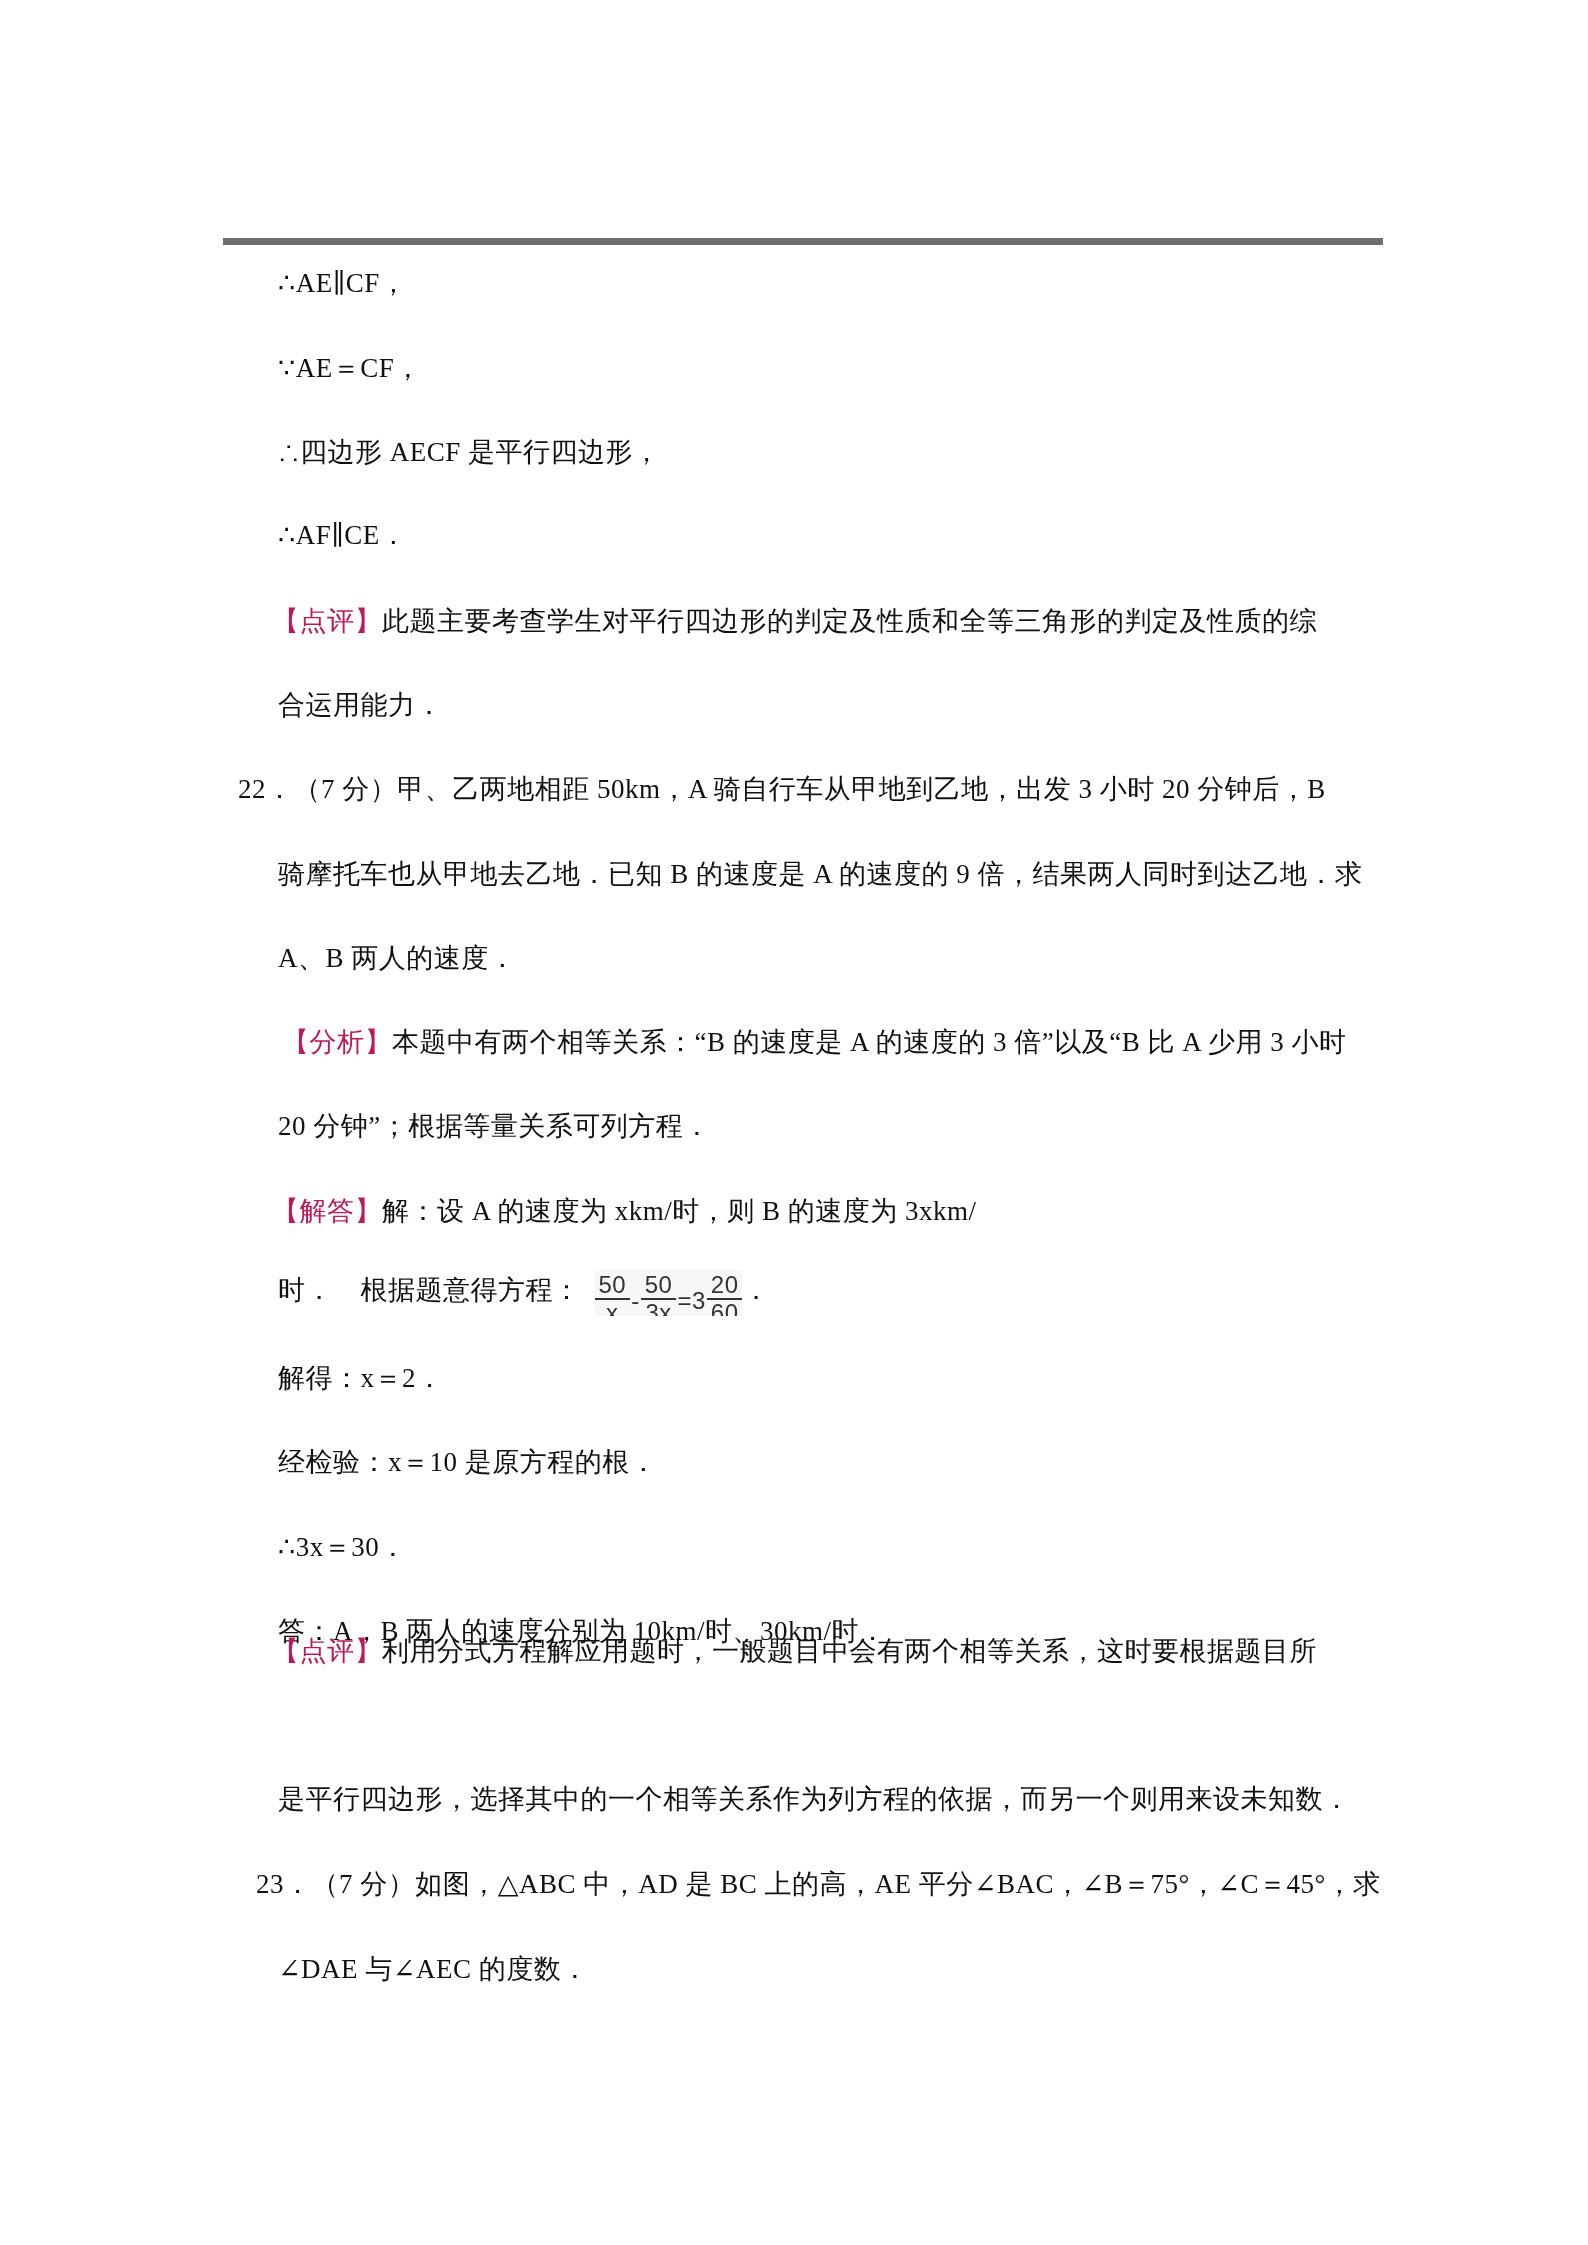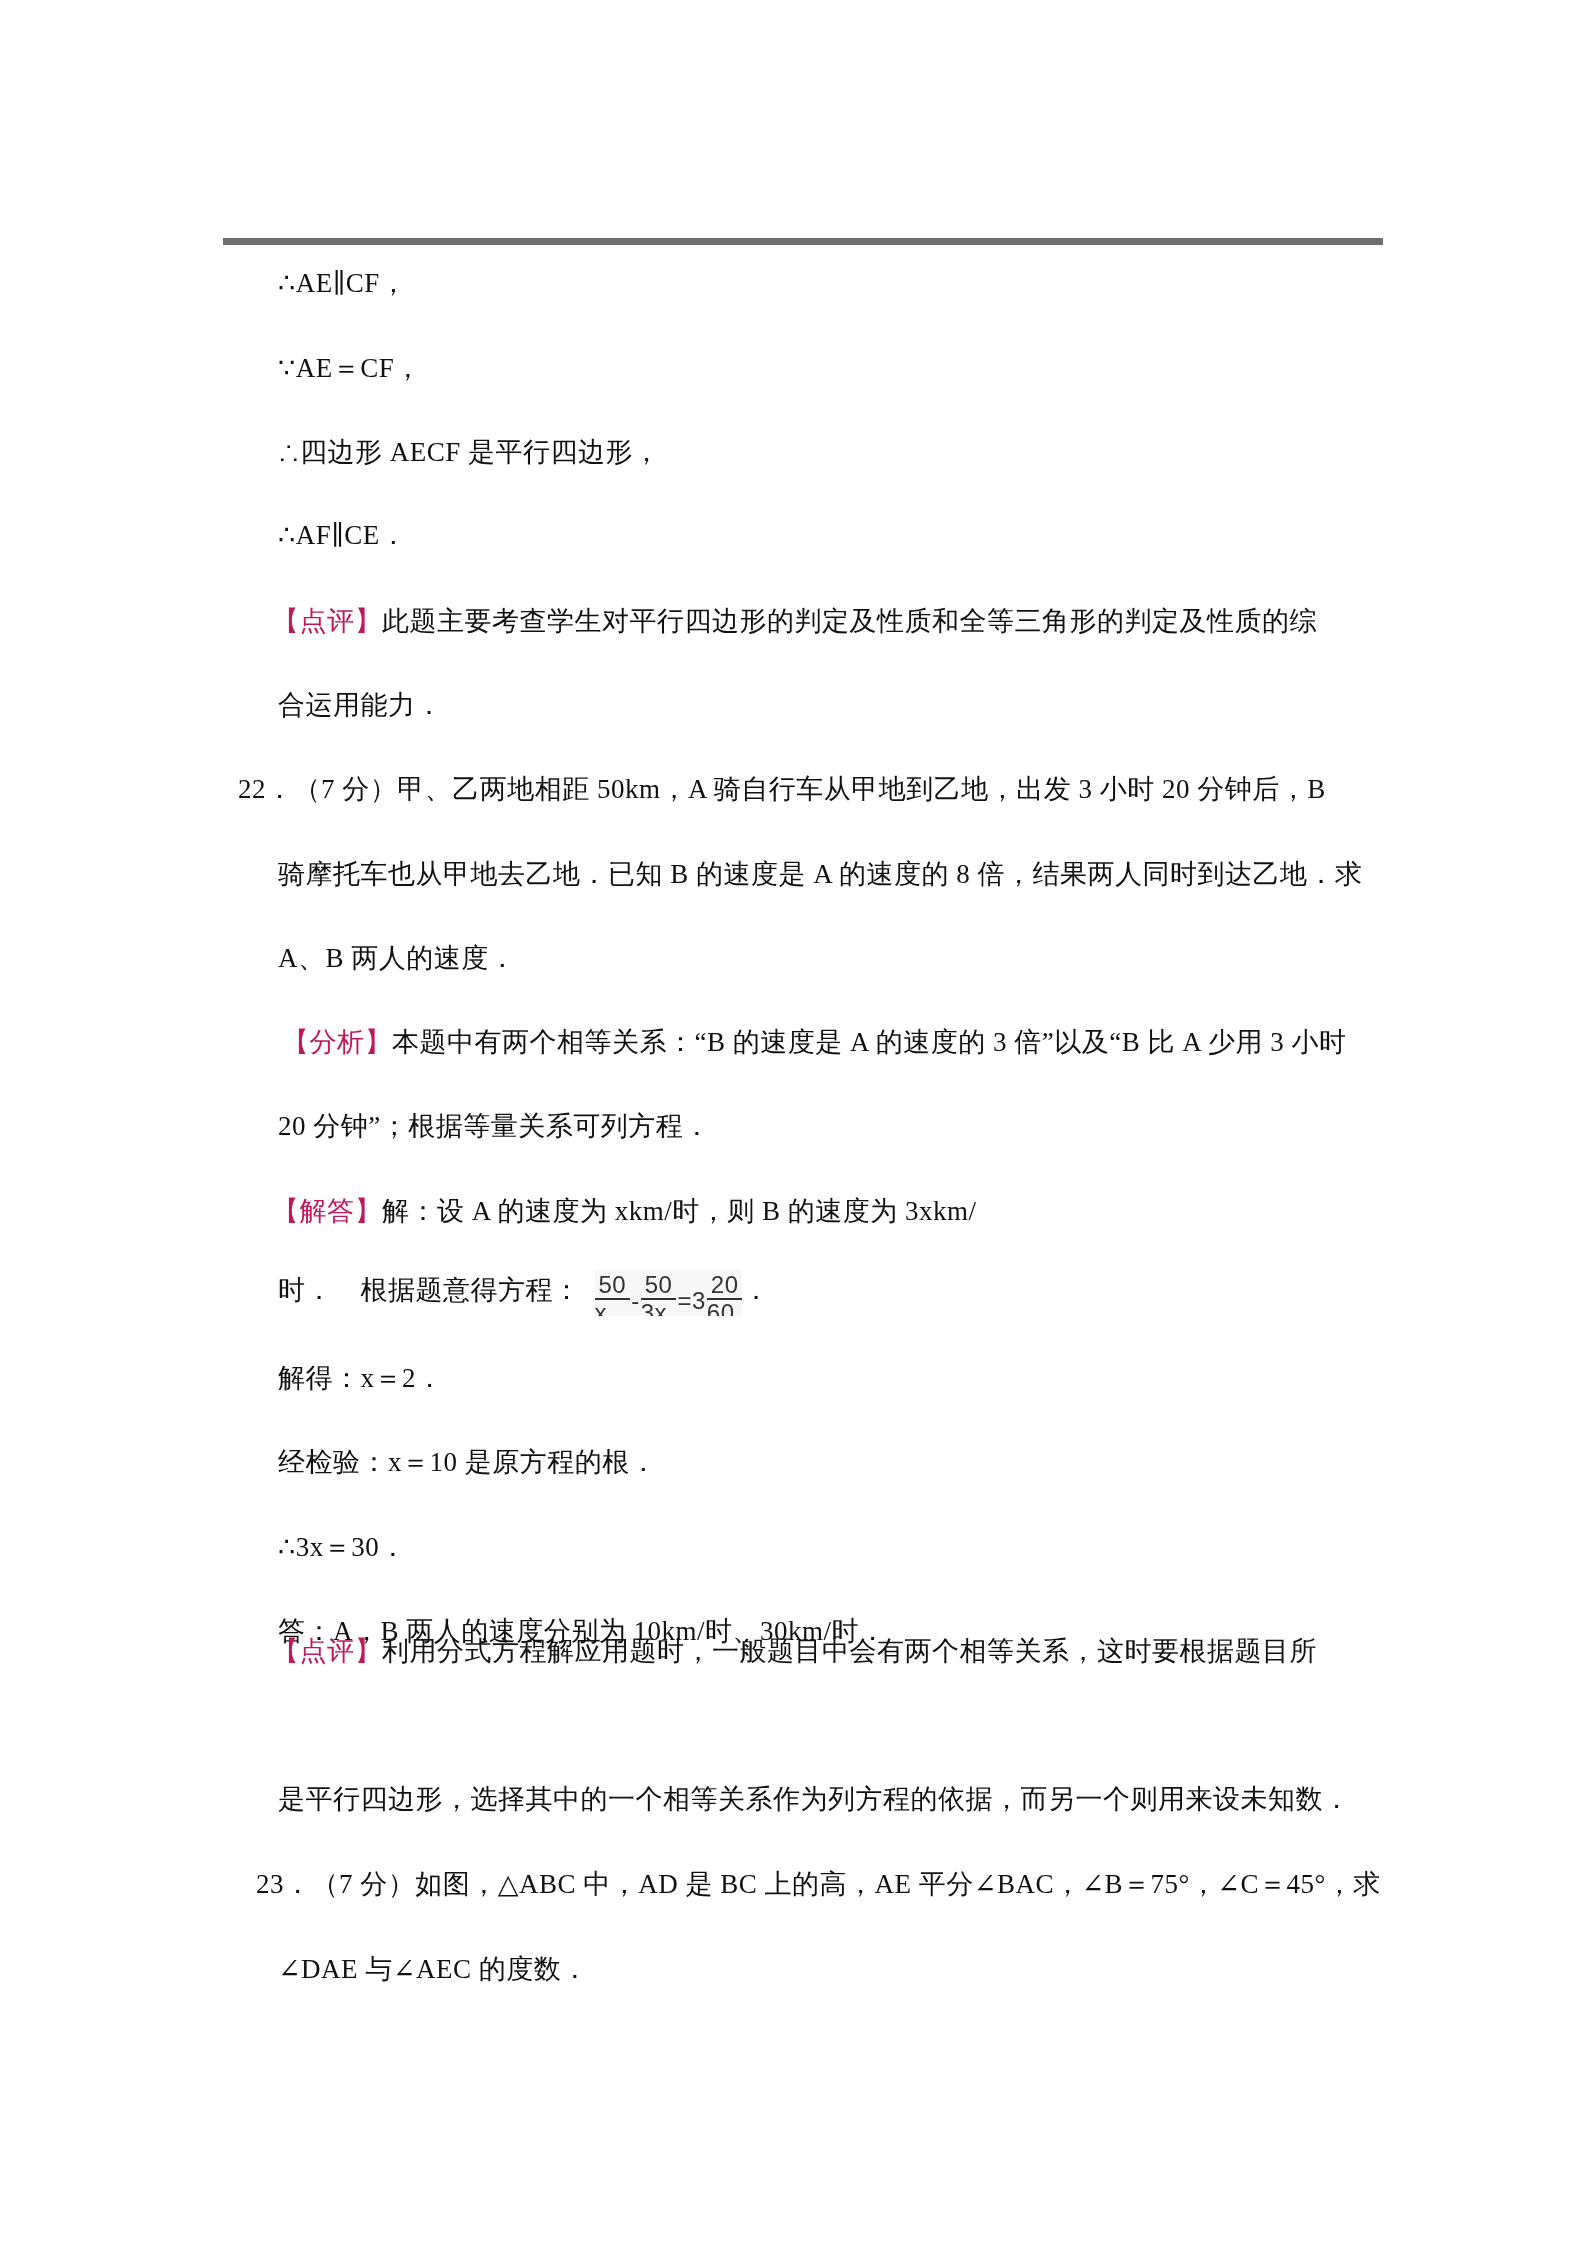"骑摩托车也从甲地去乙地．已知 B 的速度是 A 的速度的" div.line { text: 8 -> 9 }
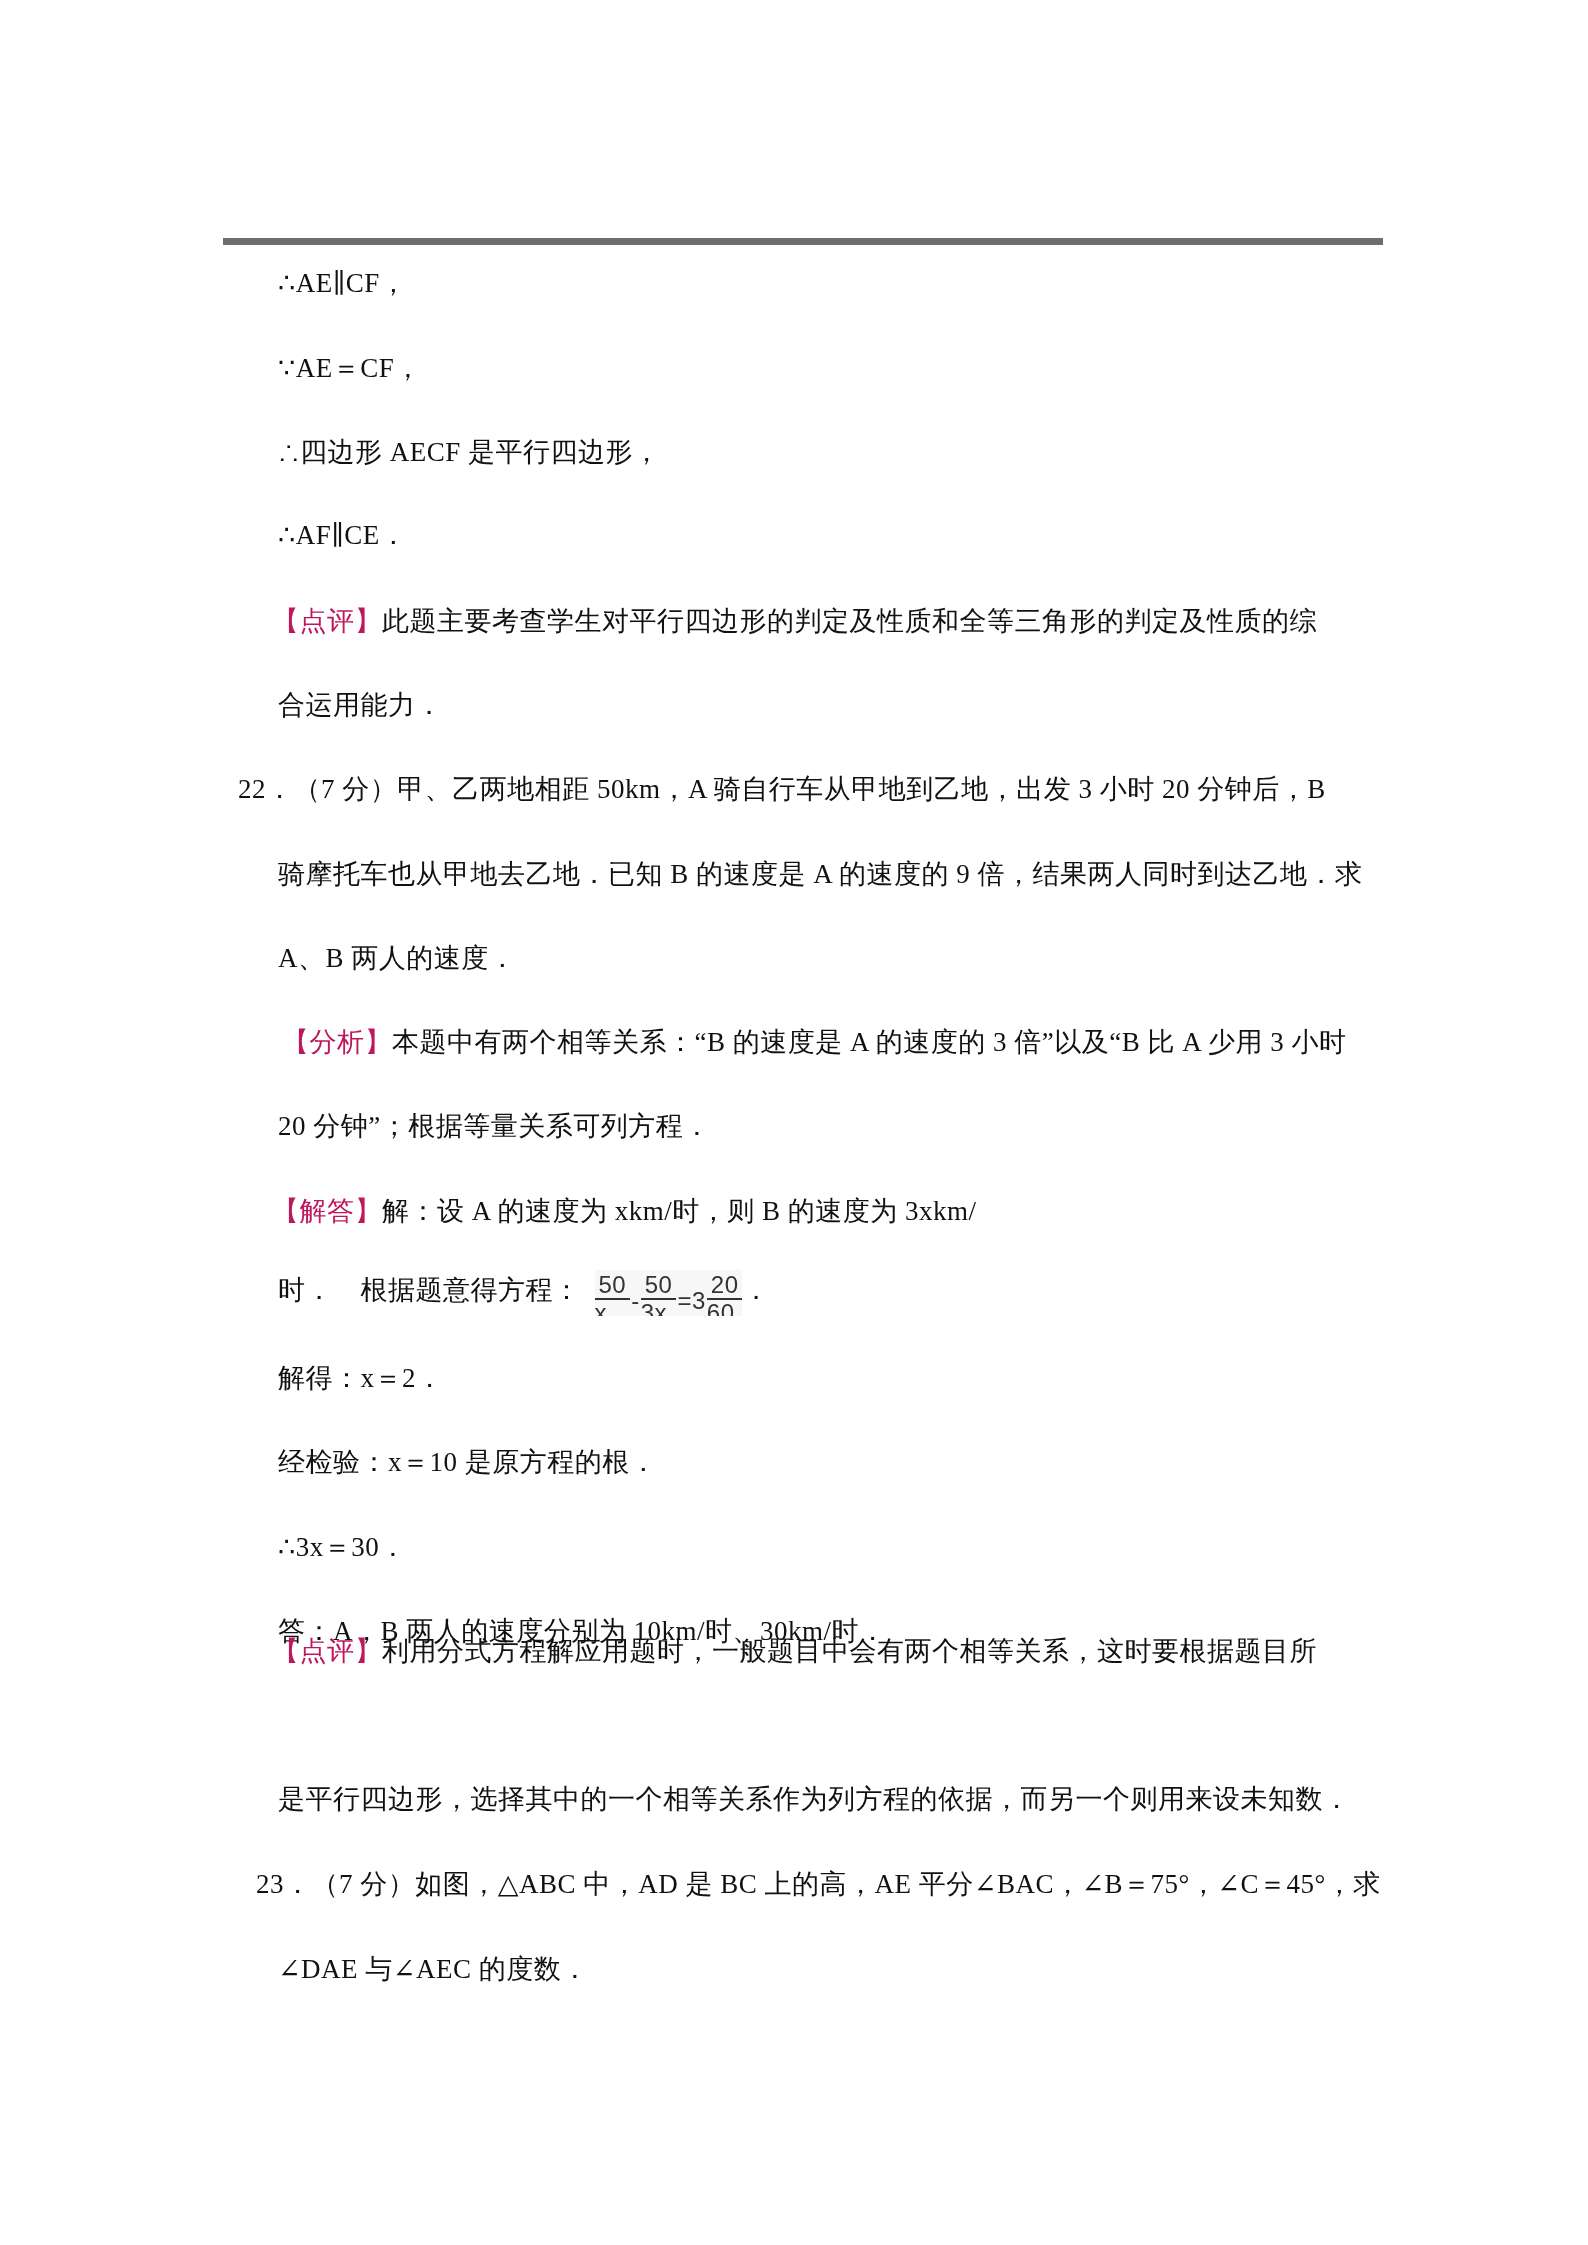"50" .frac { text-align: left -> center }
